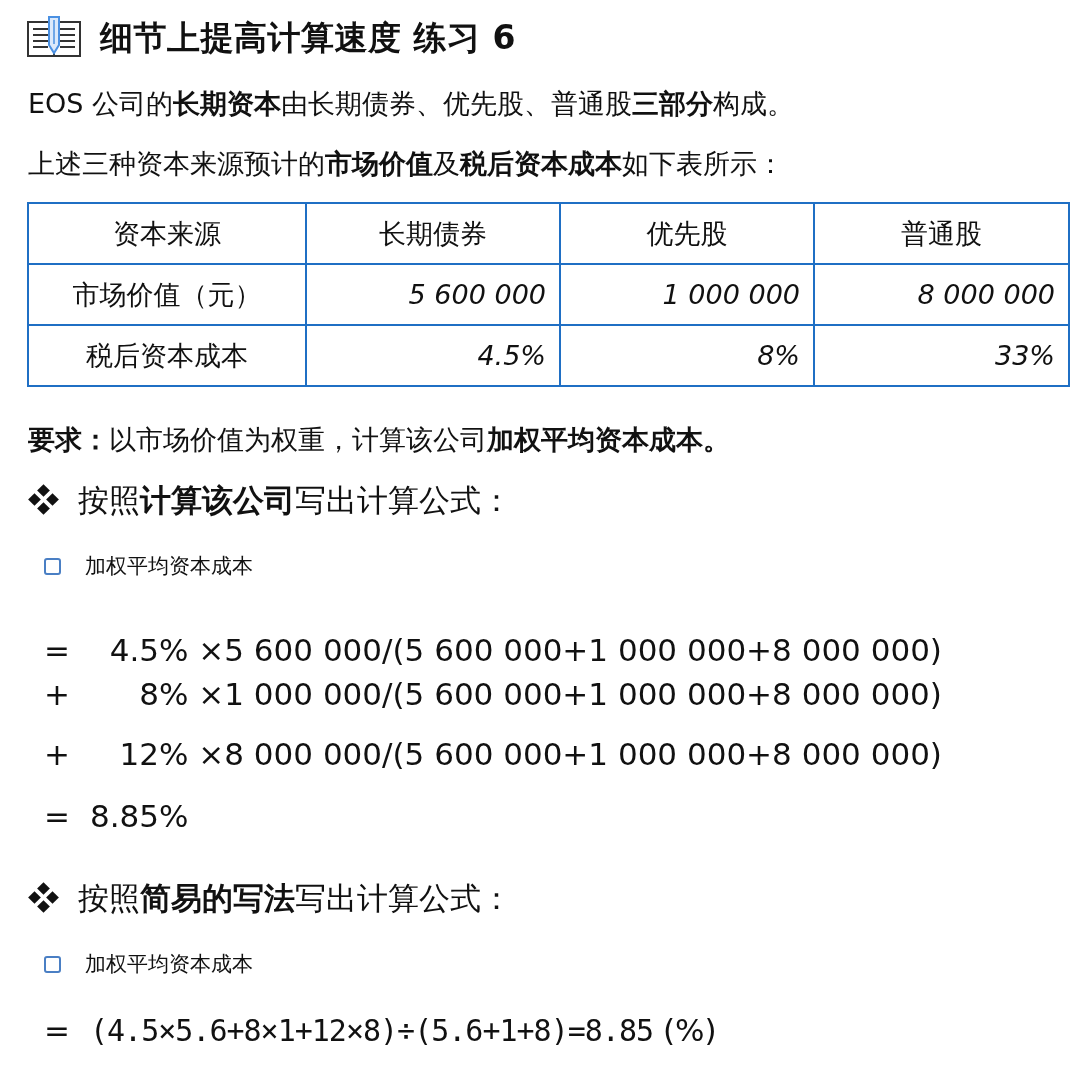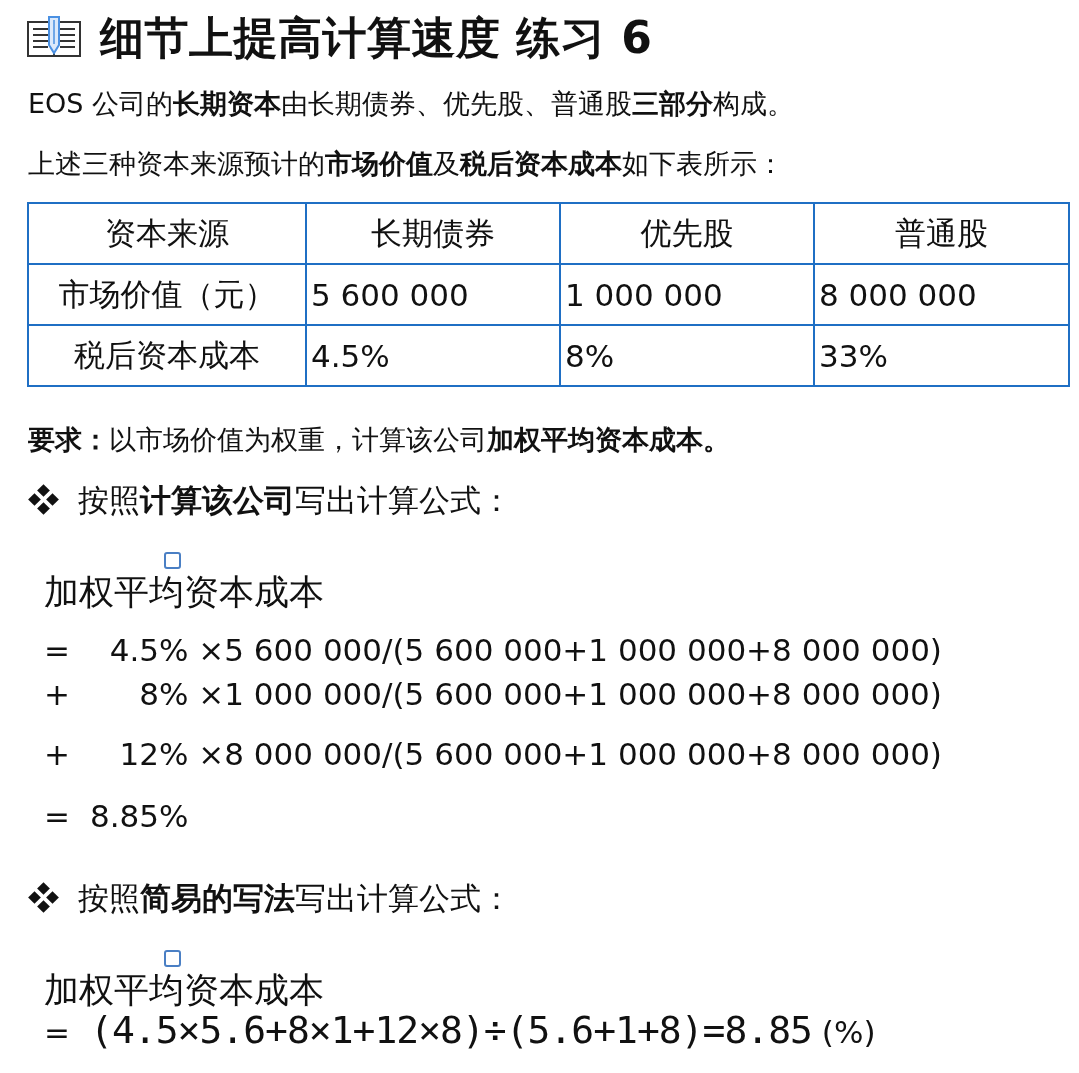"细节上提高计算速度 练习 6" .title { font-size: 44px -> 33px }
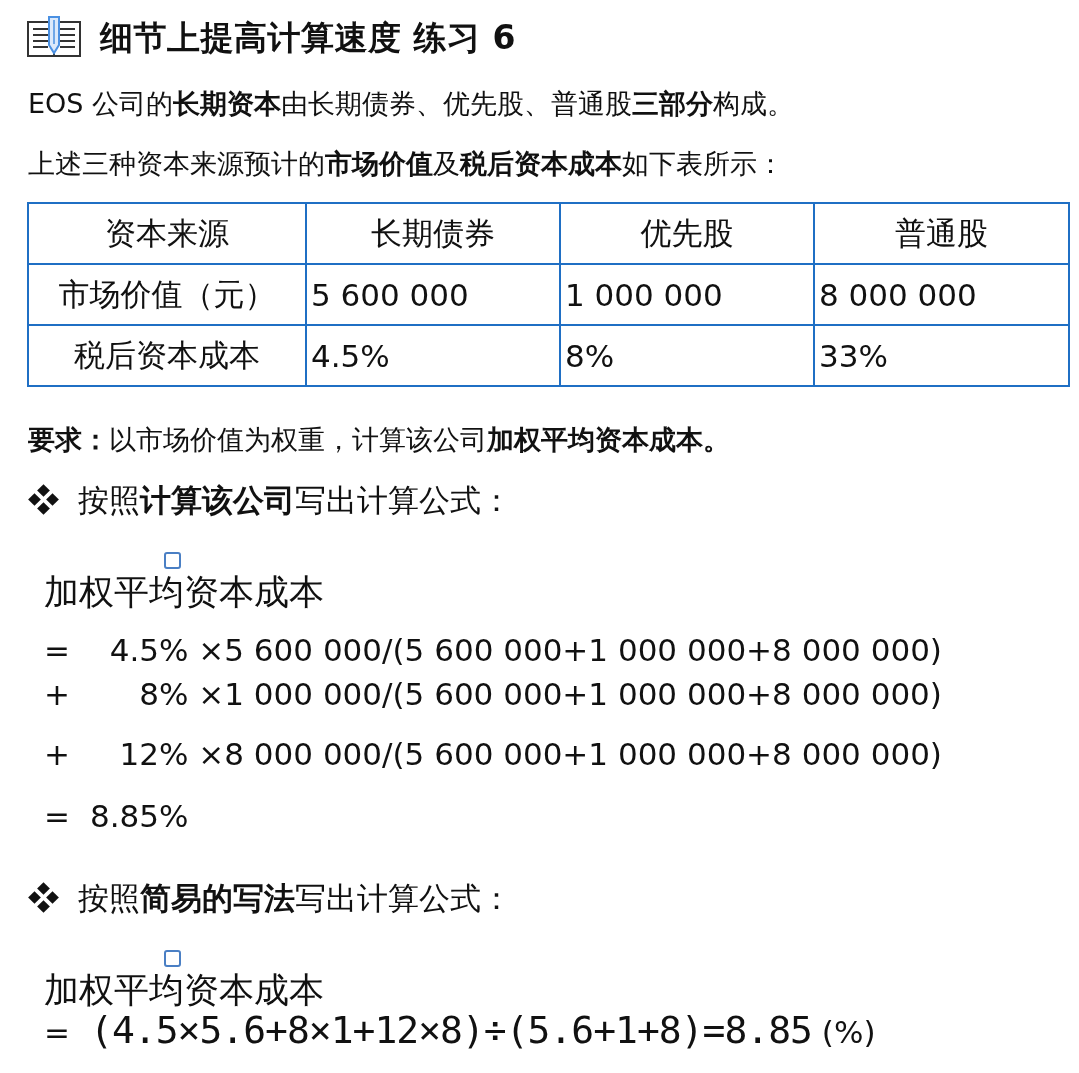"资本来源" table.data td { font-size: 31px -> 27px; padding: 0 4px -> 0 13px }
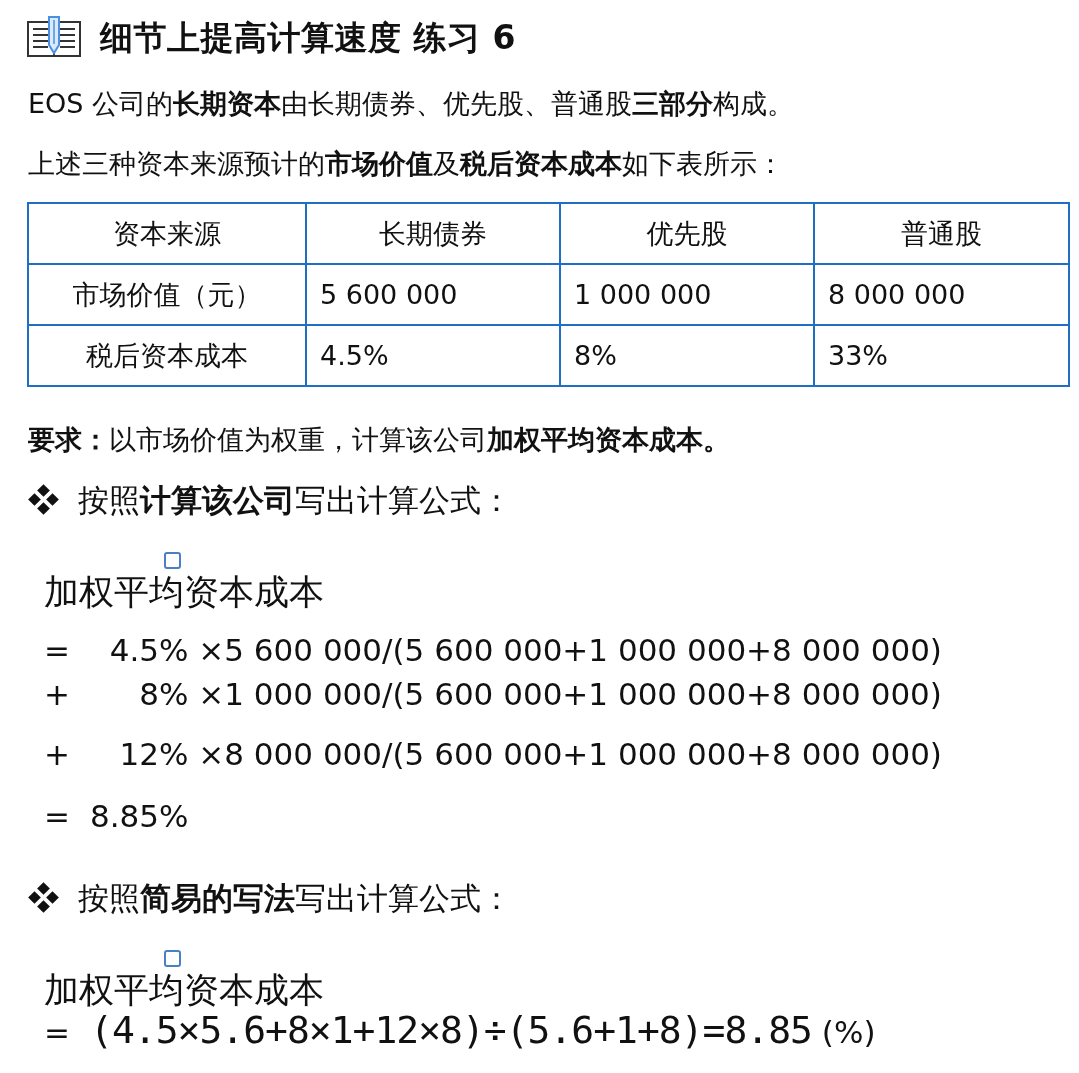"5 600 000" table.data td.r { font-style: none -> italic; text-align: left -> right }
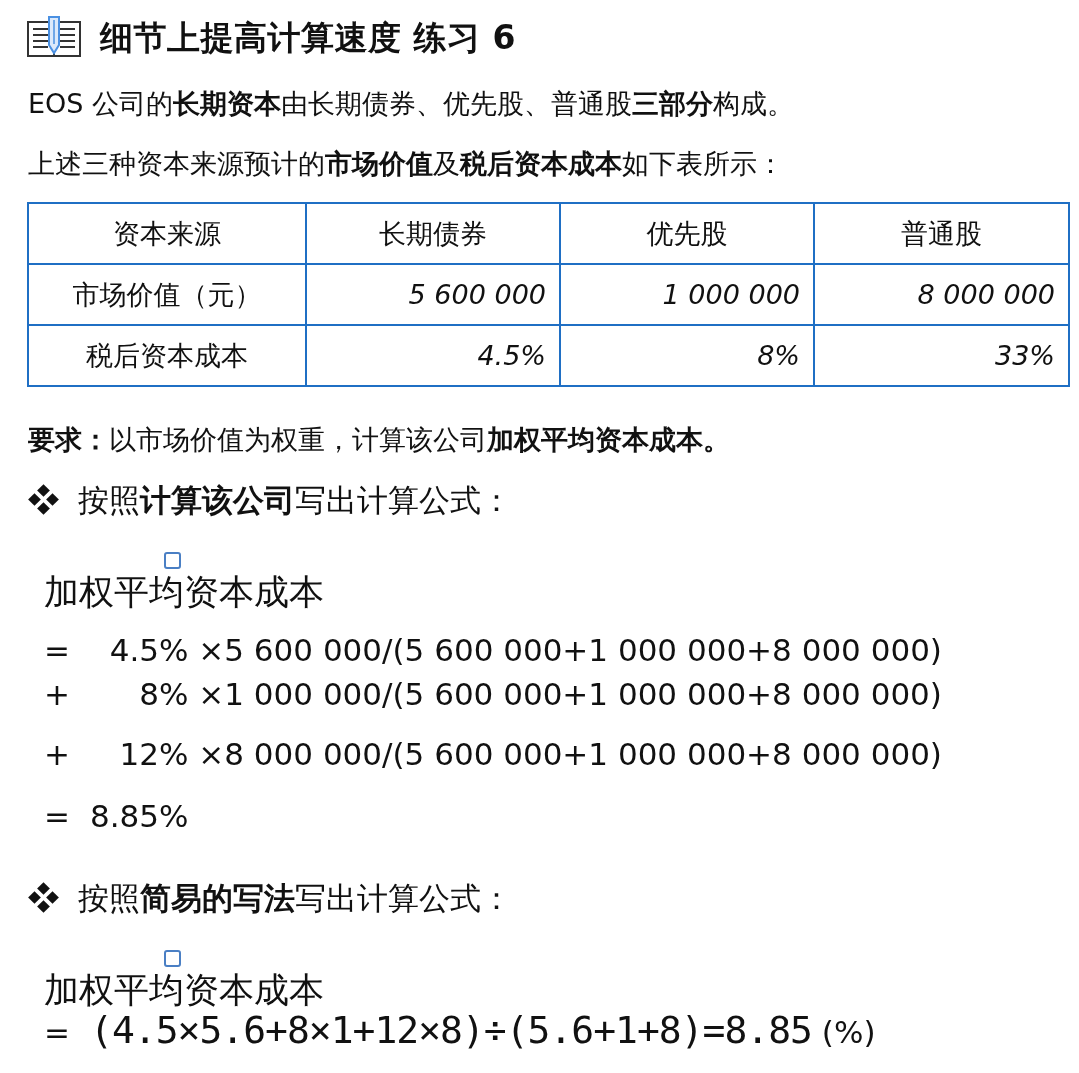"加权平均资本成本" .sq-line { flex-direction: column -> none; font-size: 35px -> 21px }
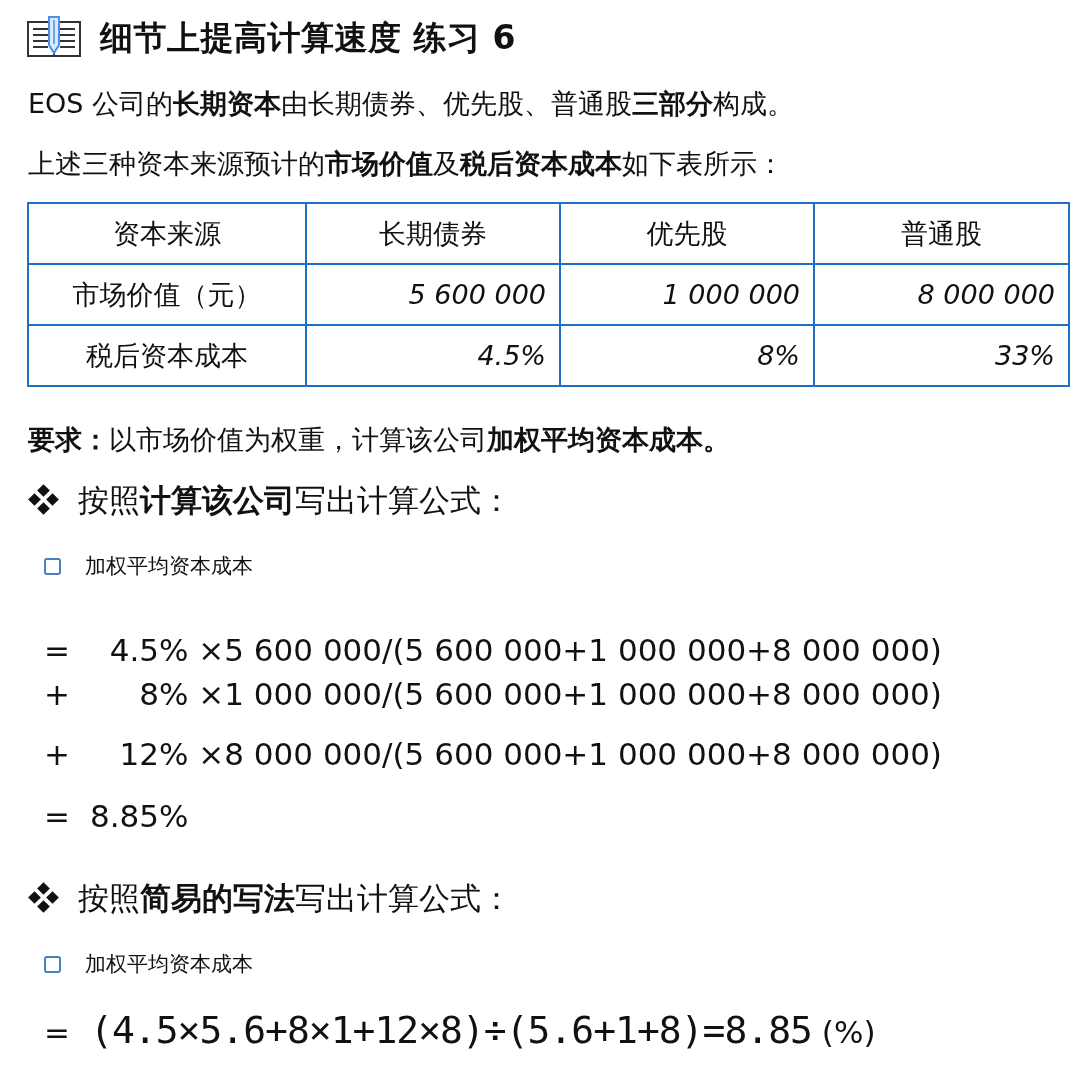"(4.5×5.6+8×1+12×8)÷(5.6+1+8)=8.85" .mono { font-size: 38px -> 30px }
